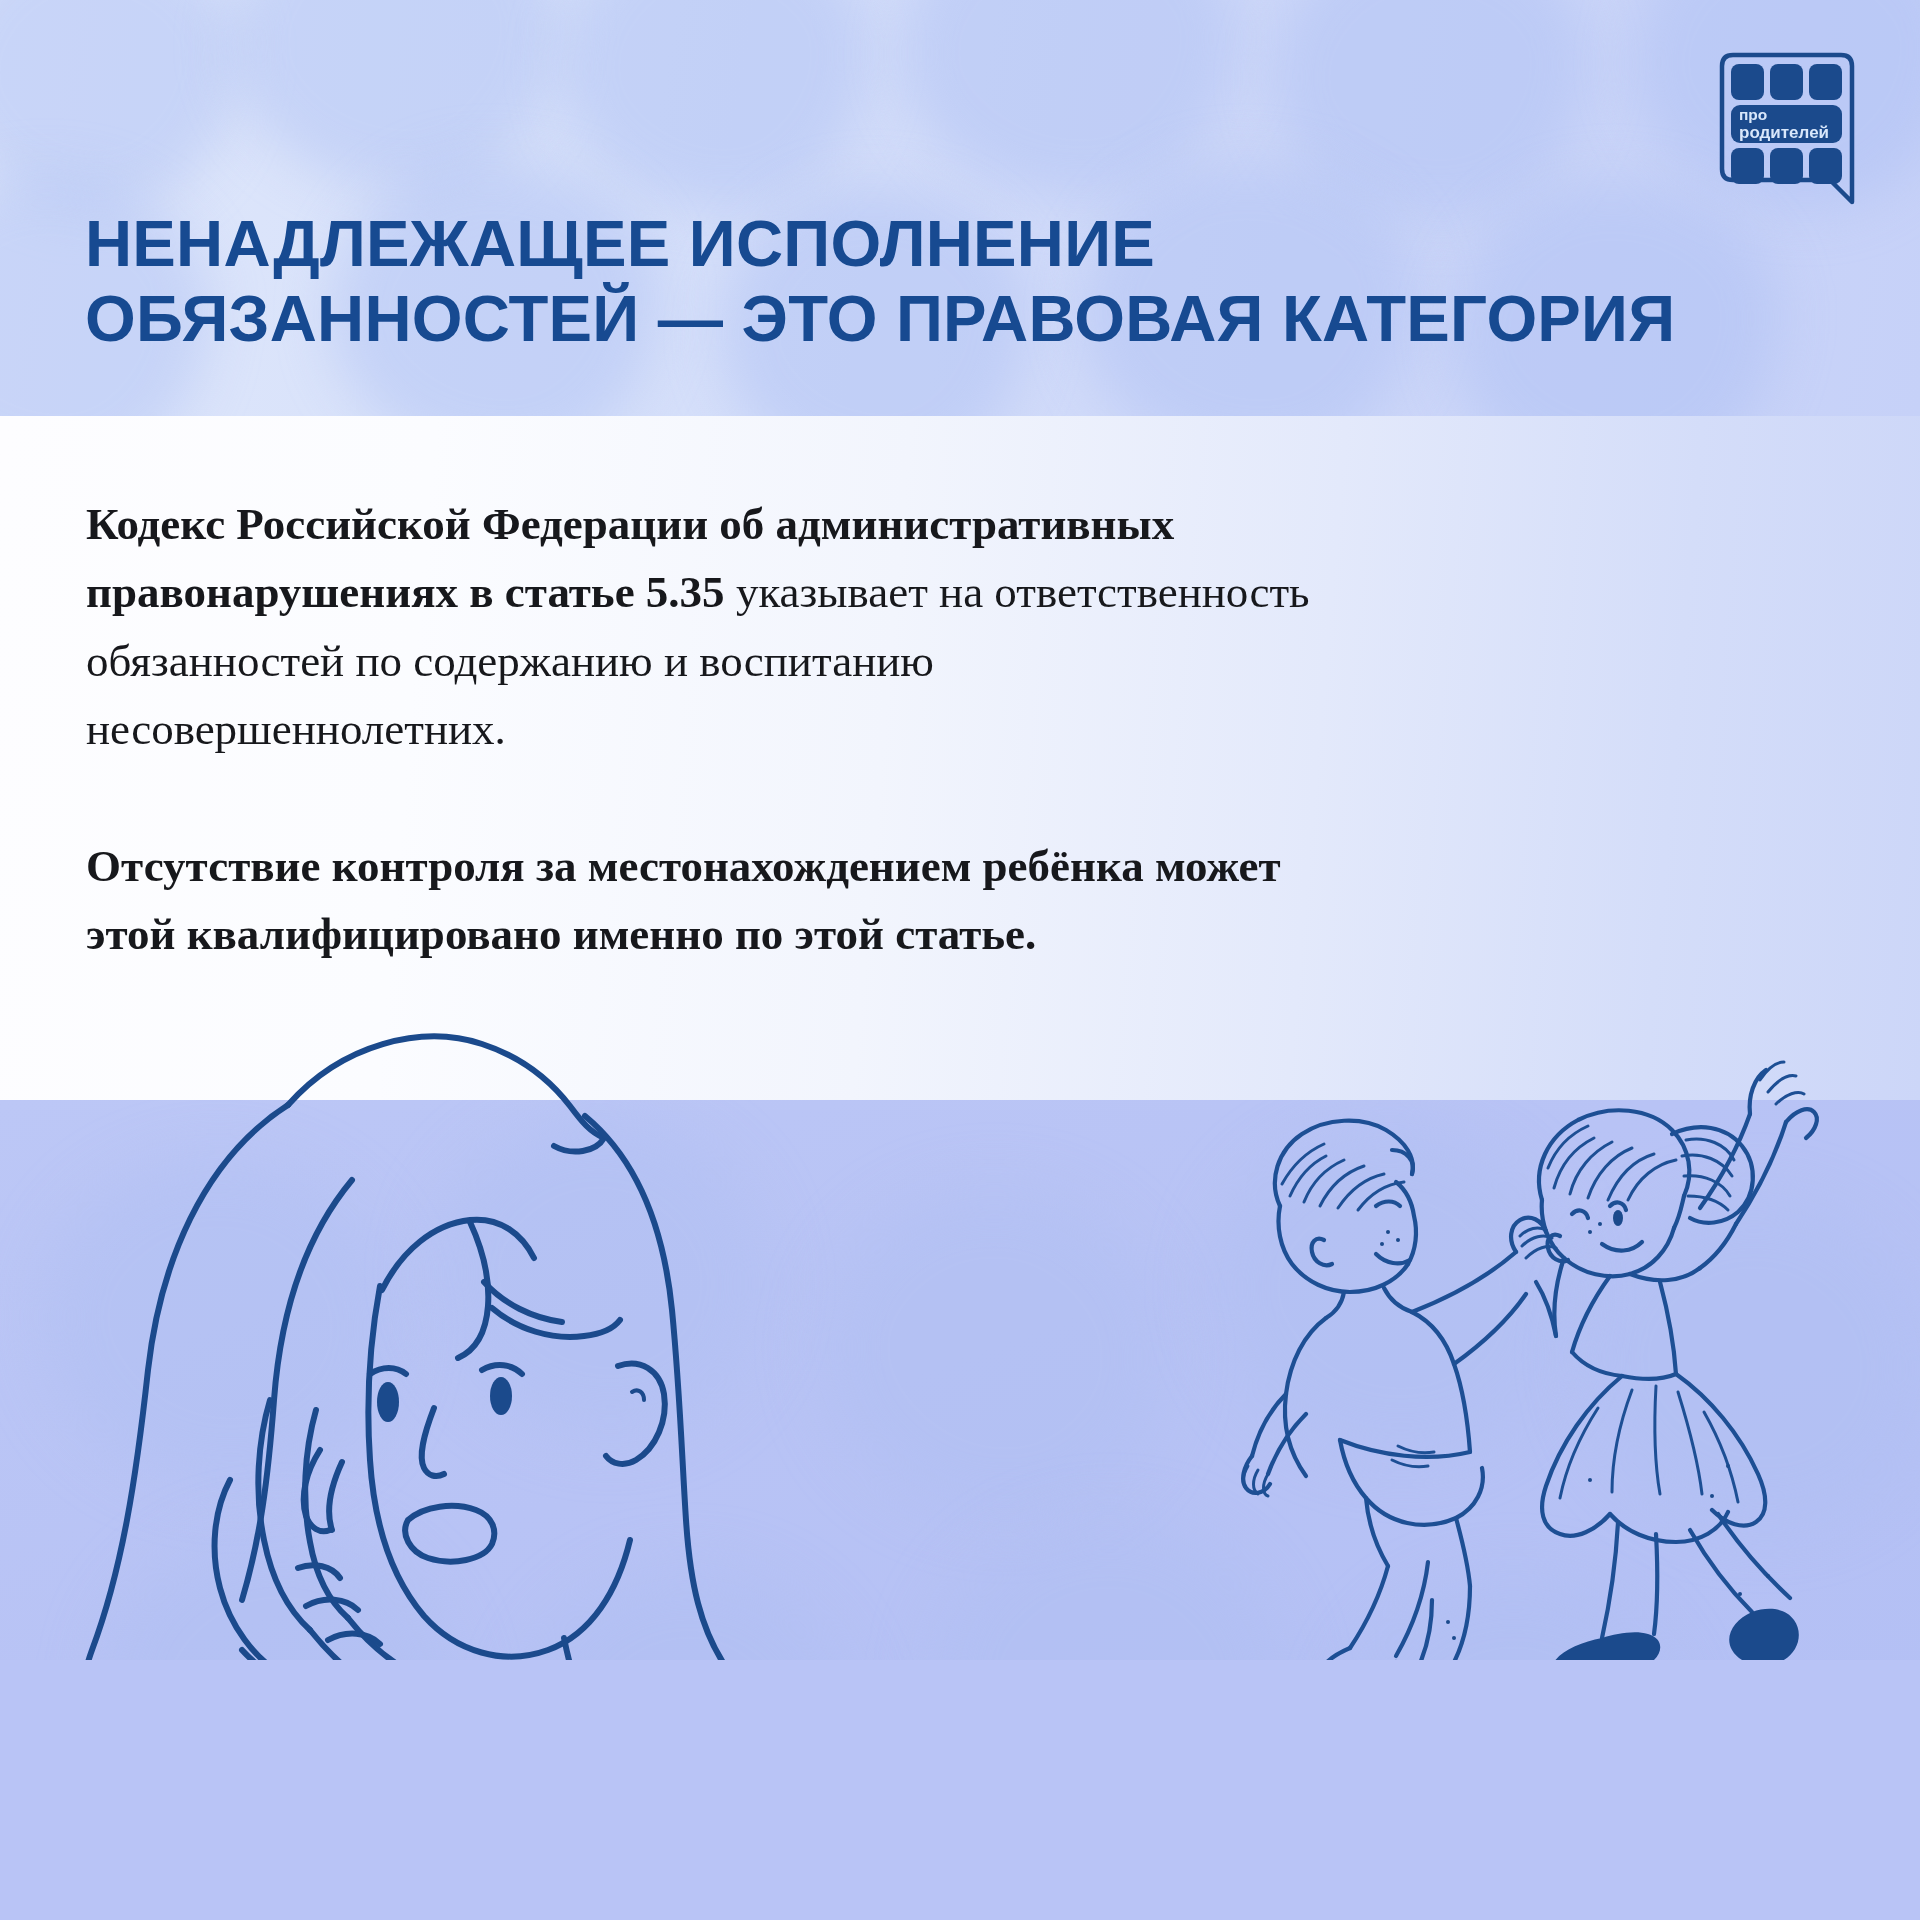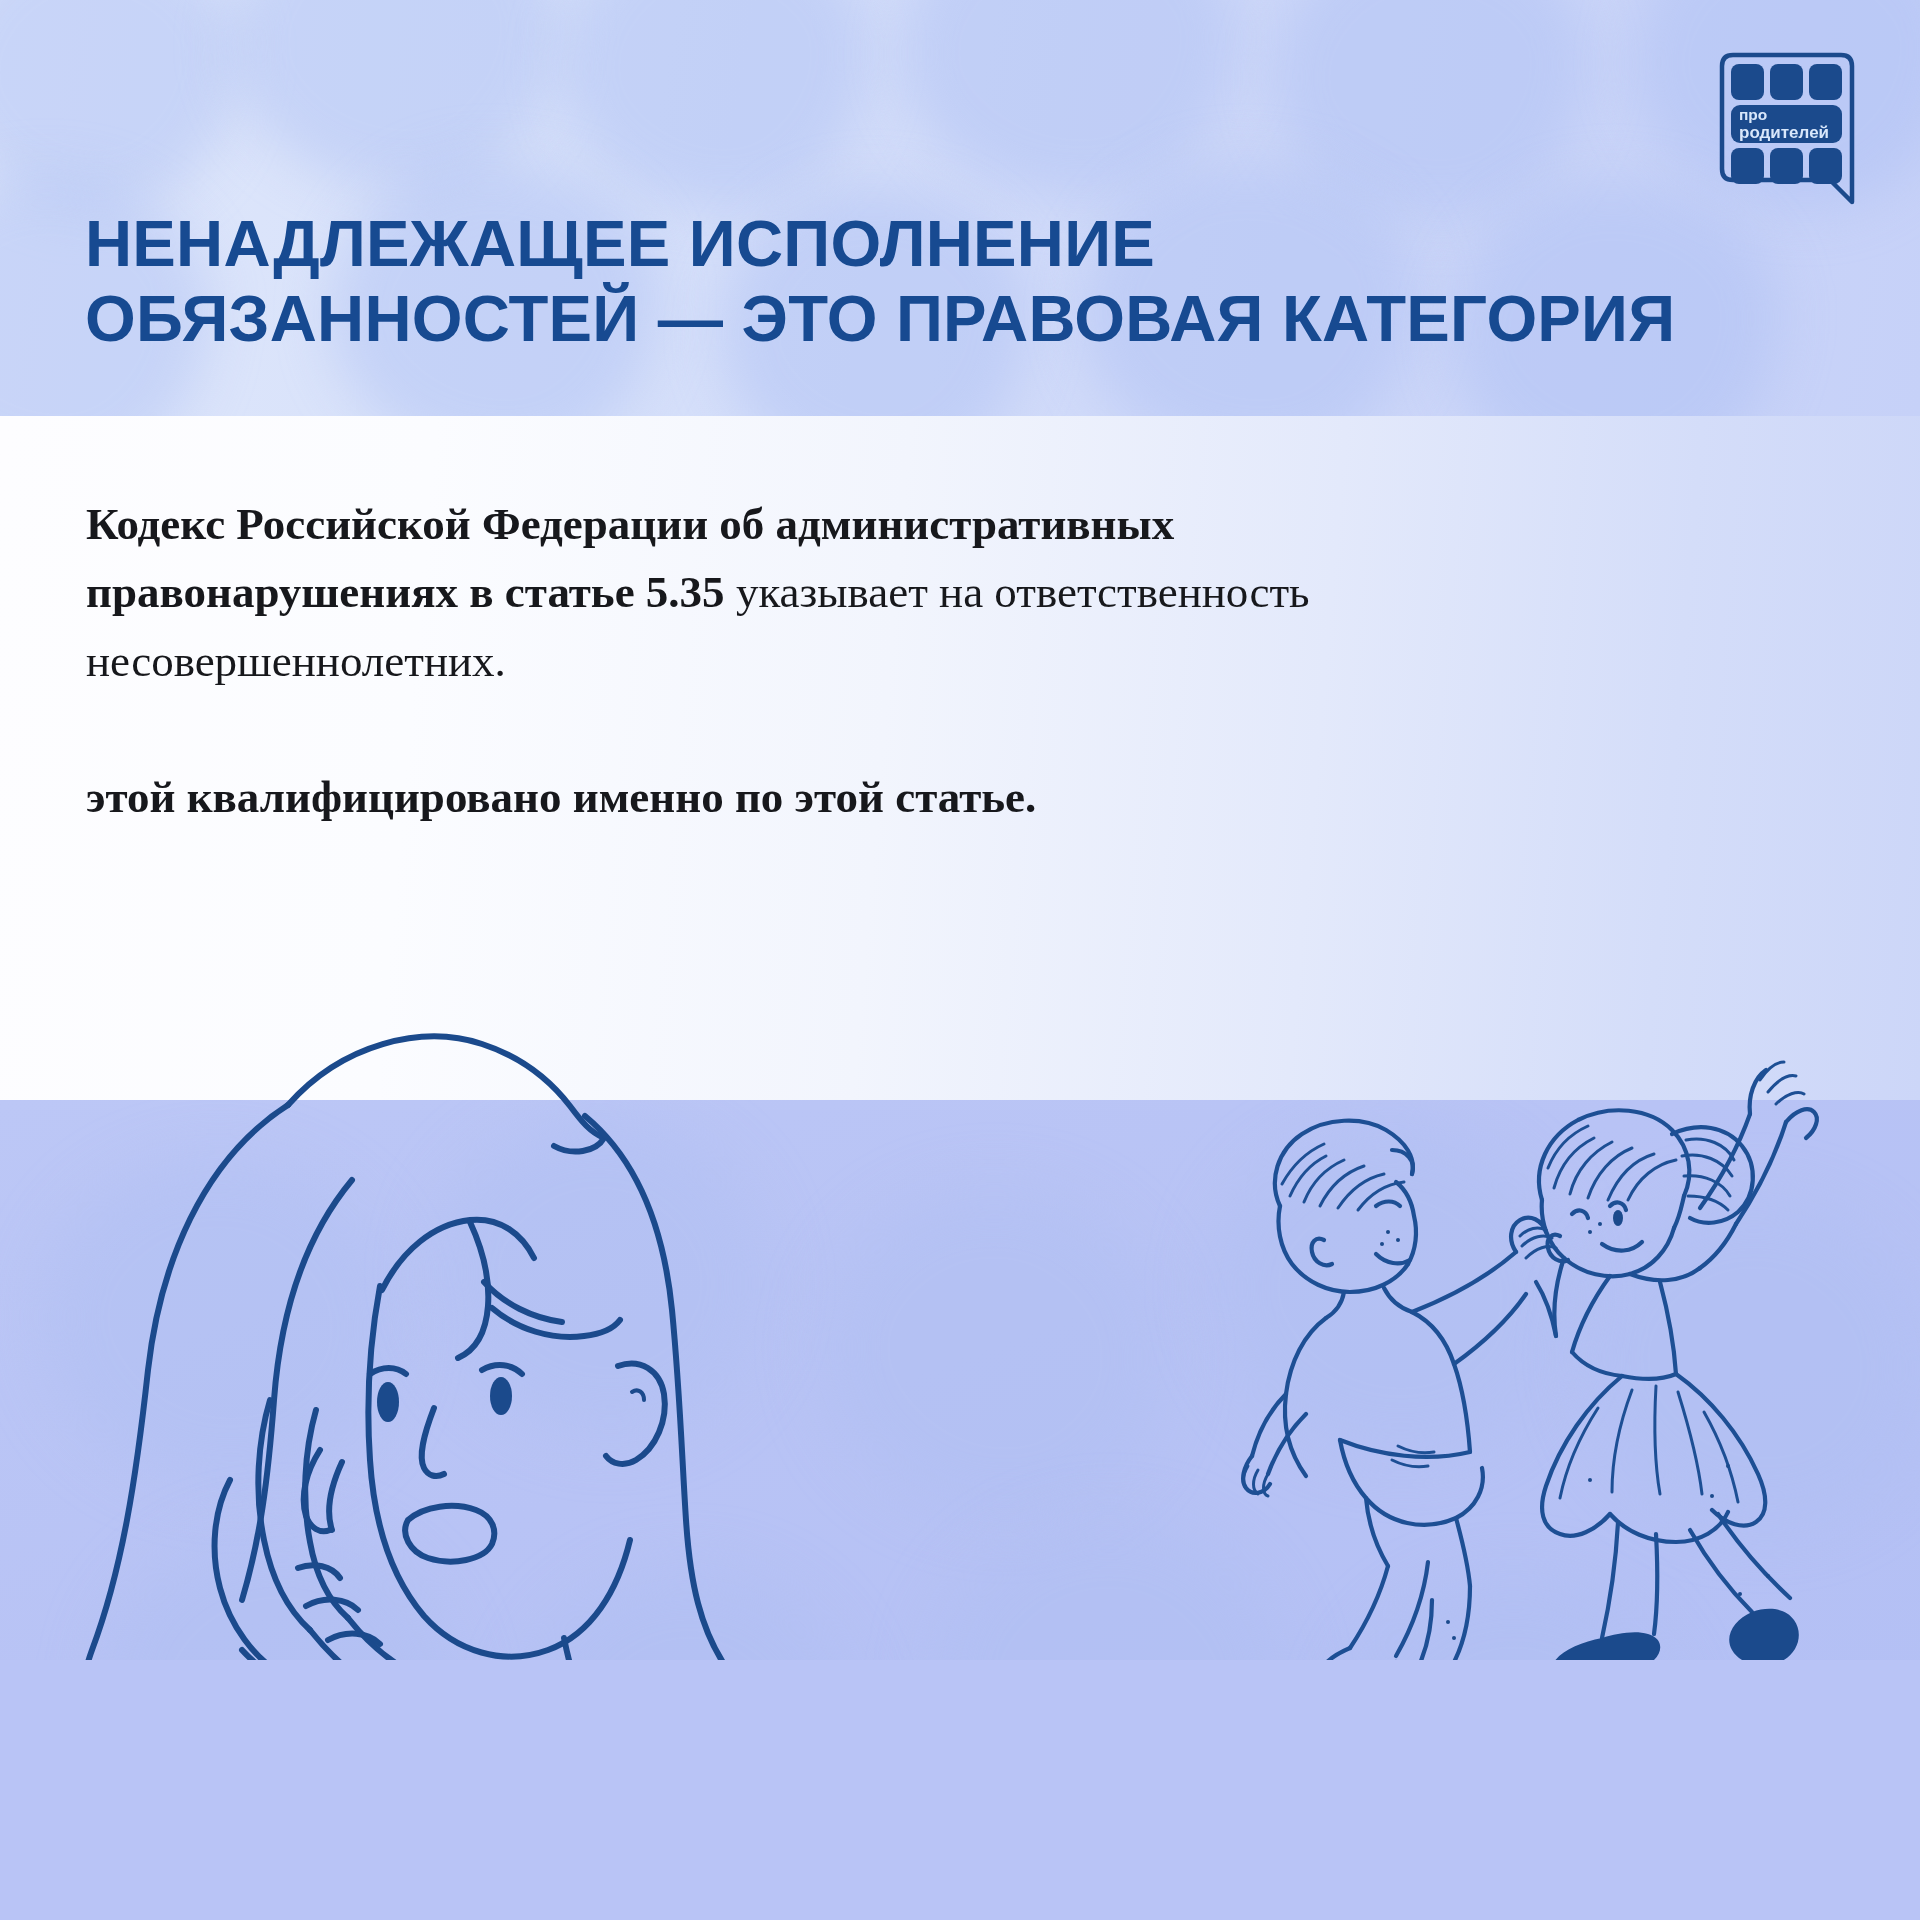"обязанностей по содержанию и воспитанию" span.bodyline { html: none -> <span>обязанностей по содержанию и воспитанию</span> }
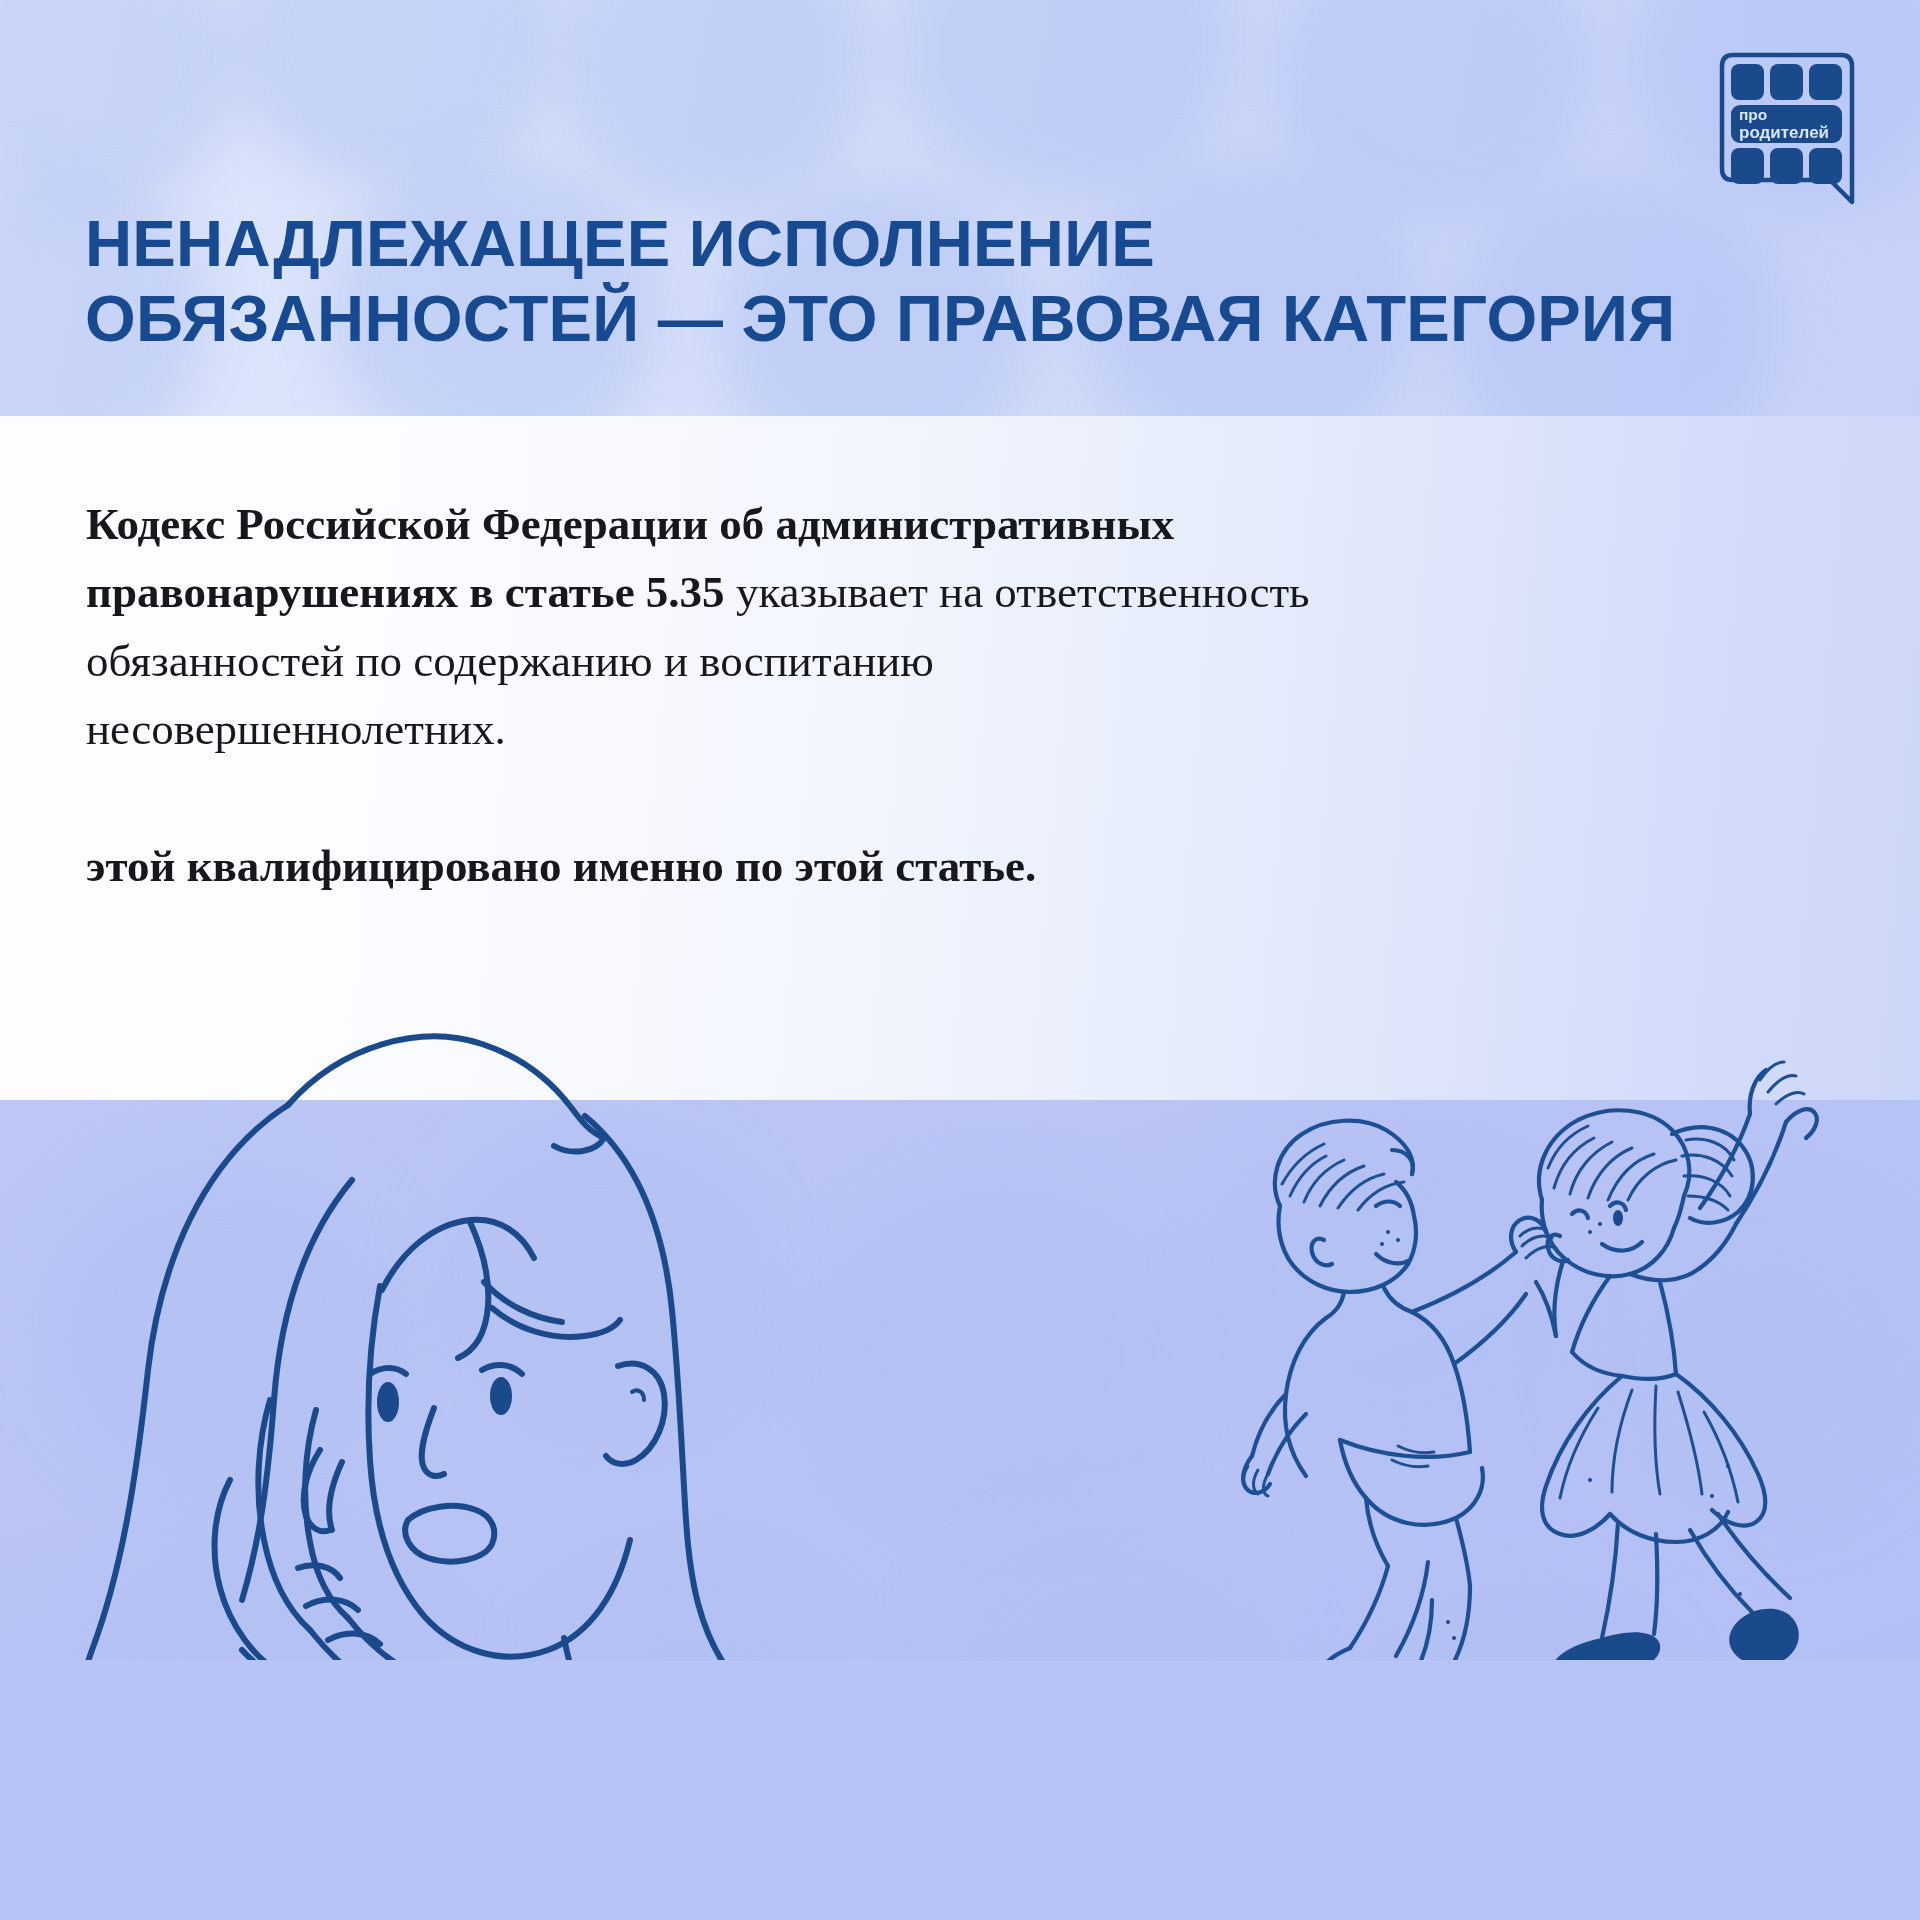"Отсутствие контроля за местонахождением" span.bodyline { html: none -> <span>Отсутствие контроля за местонахождением ребёнка может</span> }
